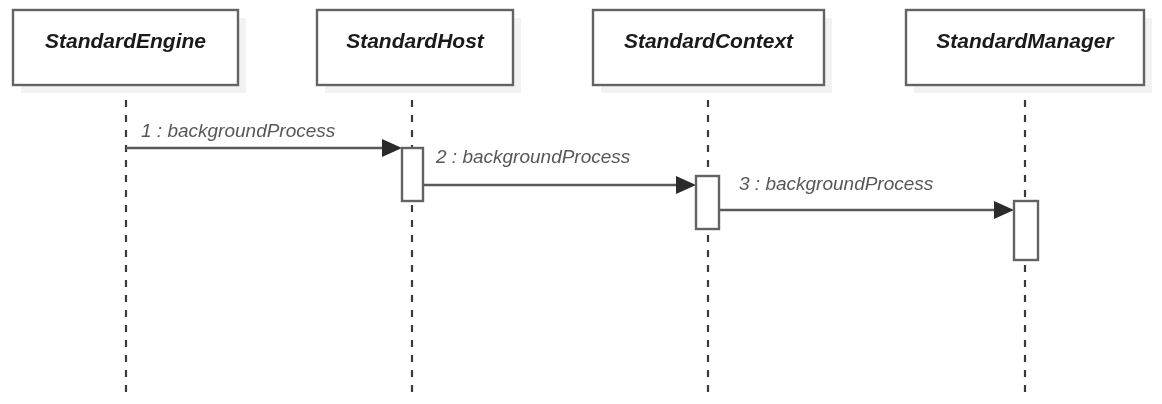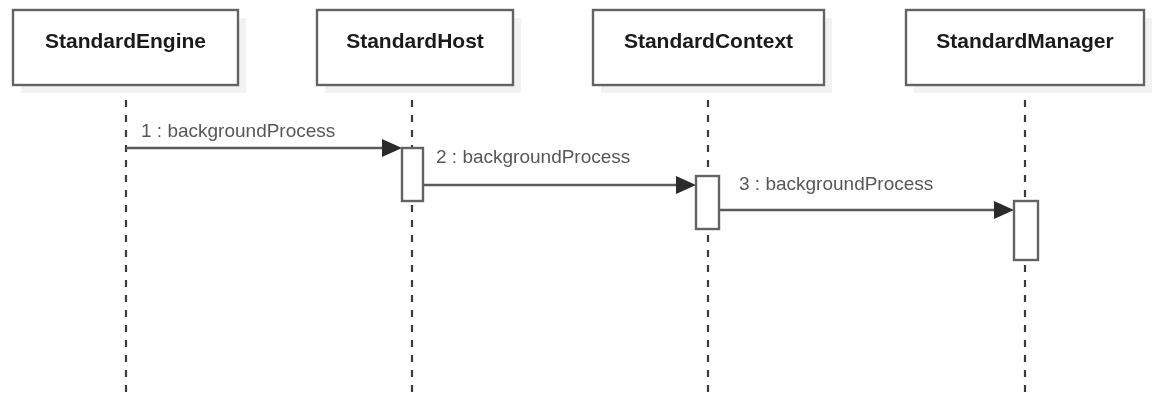"StandardEngine" #diagram-root { font-style: none -> italic }
